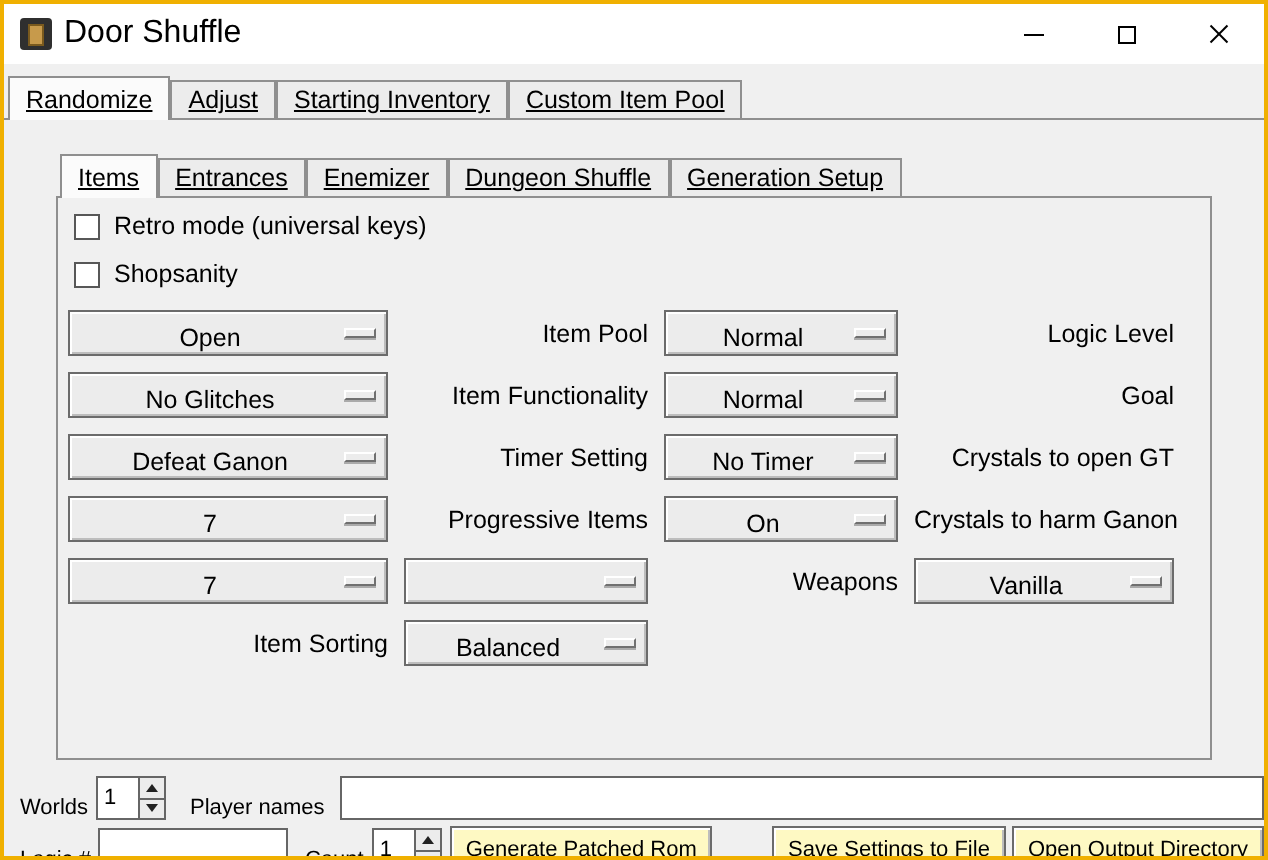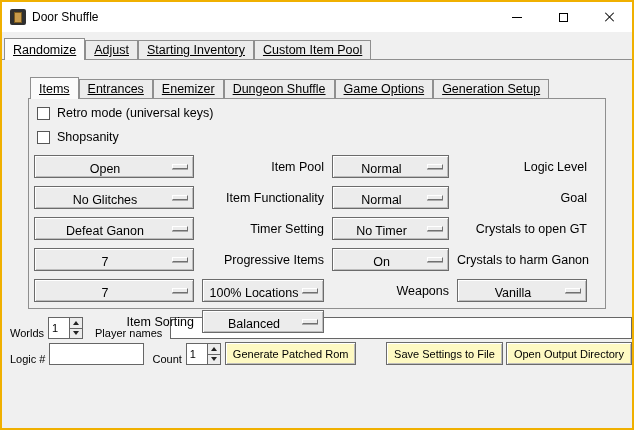"Door Shuffle" .title { font-size: 12px -> 16px }
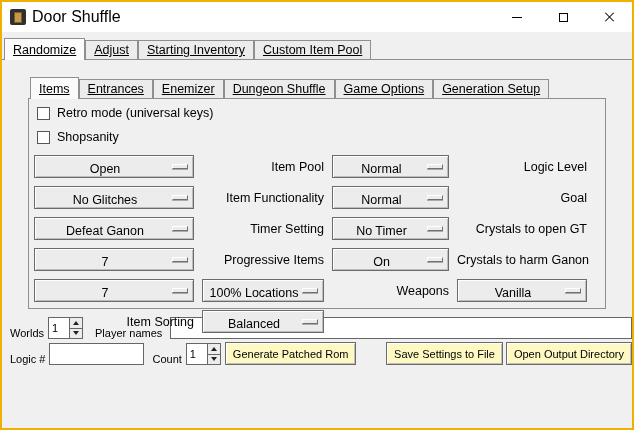"Game Options" div.tab { html: <div>Game Options</div> -> none }
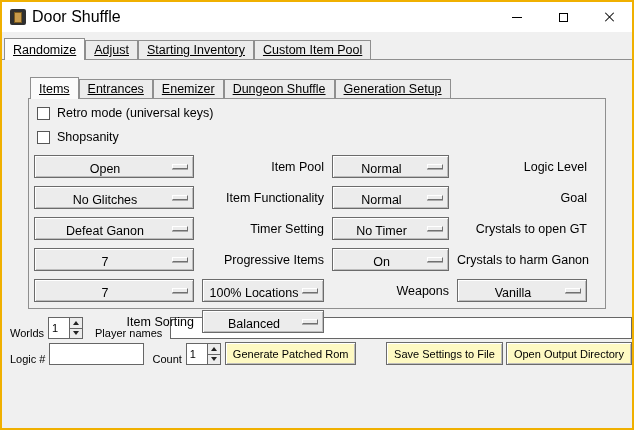"Retro mode (universal keys)" .panel { height: 211px -> 282px }
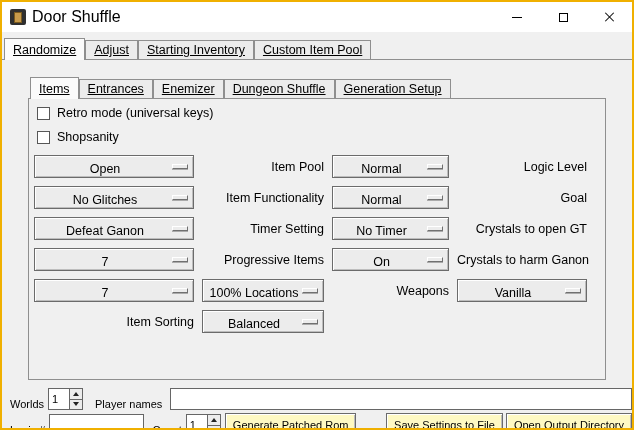"100% Locations" span.dd-text { html: <span>100% Locations</span> -> none }
